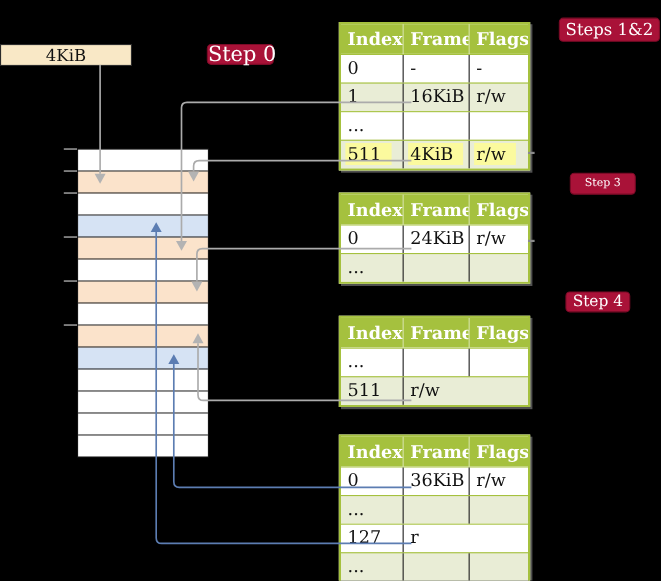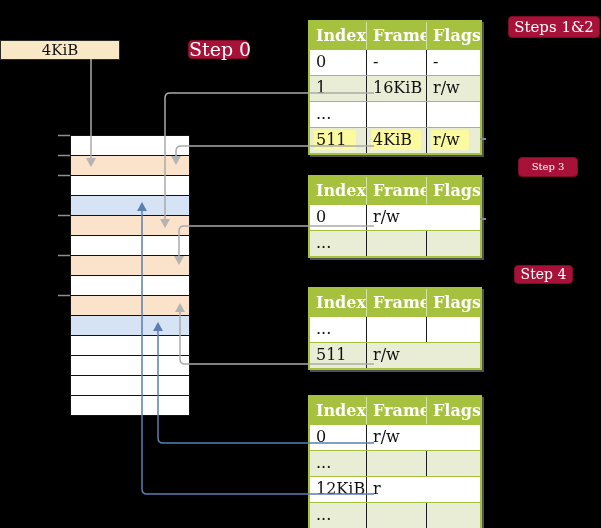"24KiB" div.td { html: none -> <div>24KiB</div> }
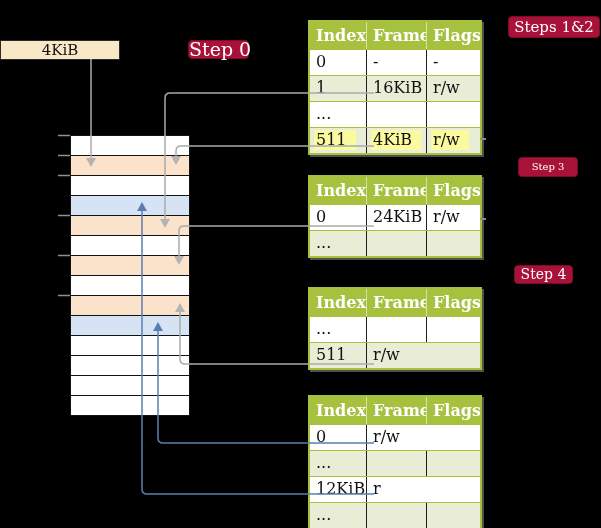"36KiB" div.td { html: none -> <div>36KiB</div> }
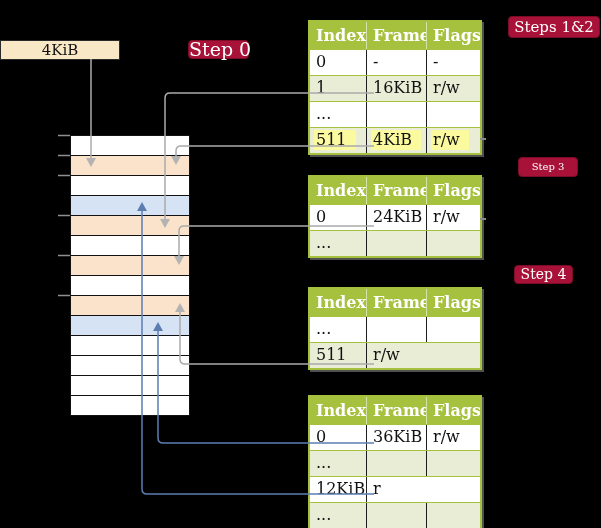"127" div.td { html: none -> <div>127</div> }
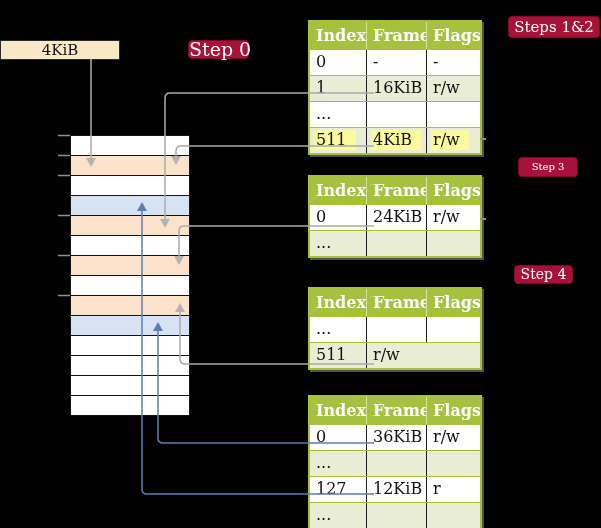"12KiB" div.td { html: <div>12KiB</div> -> none }
